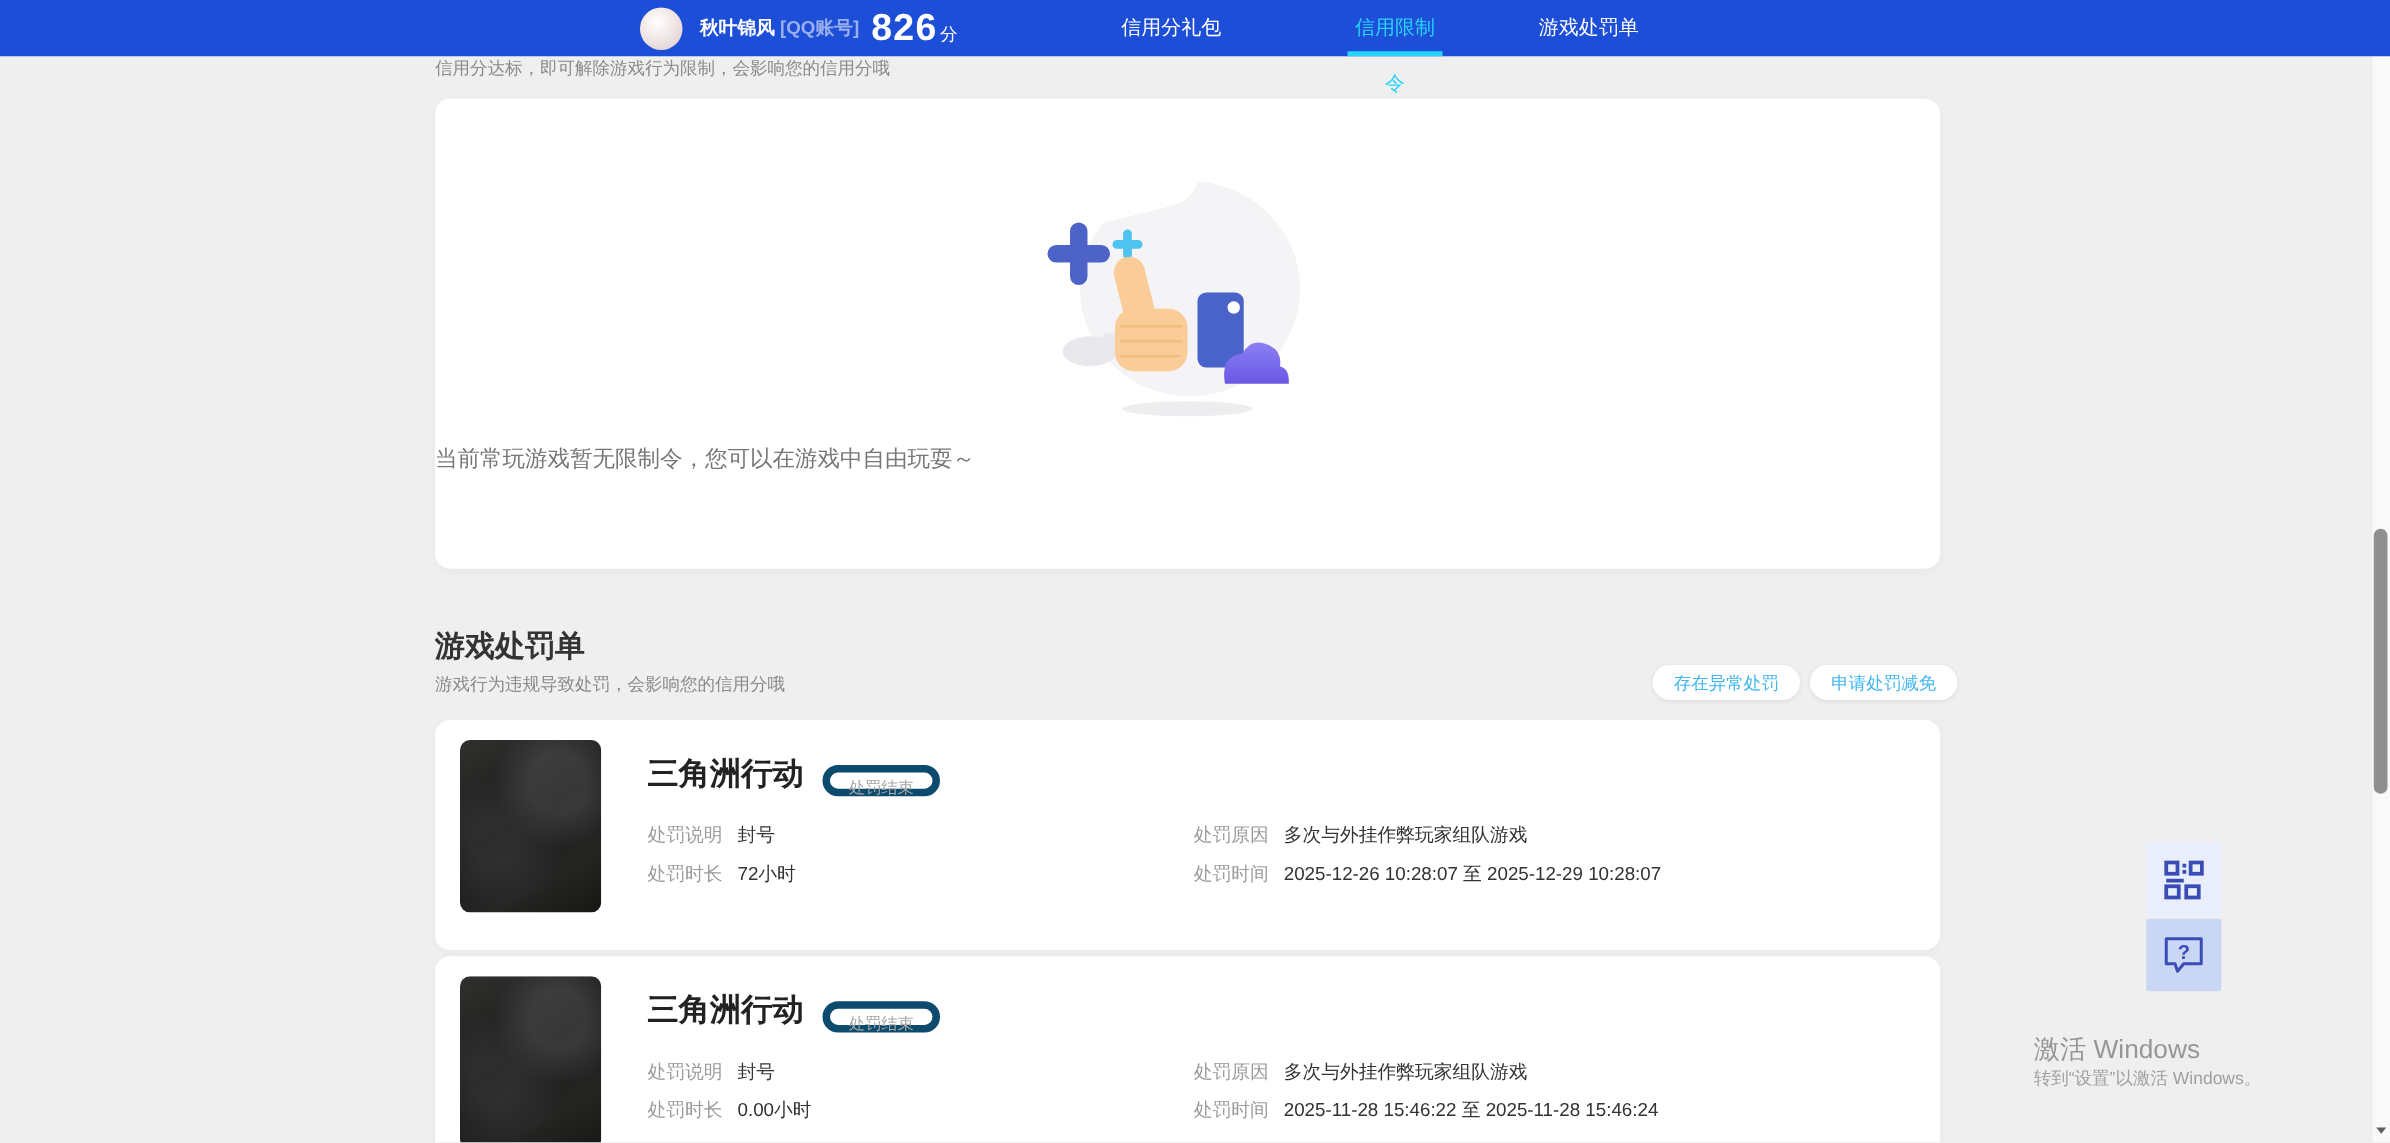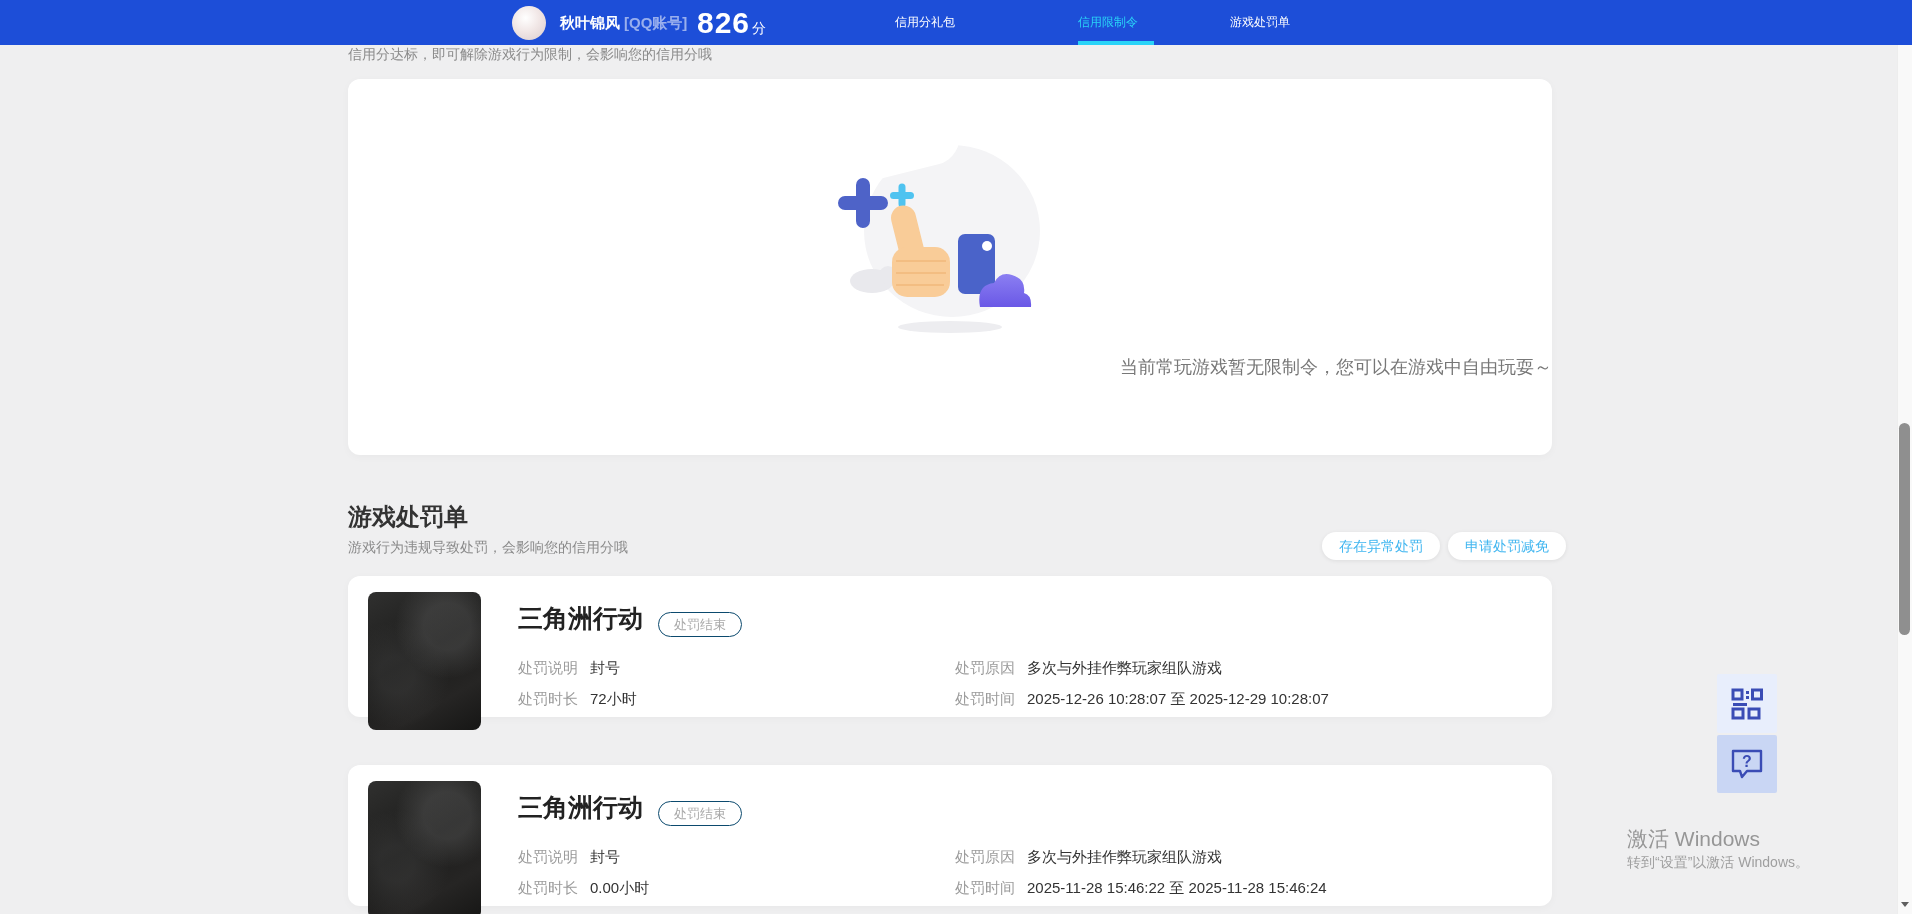"信用分礼包" .tab { font-size: 12px -> 16px; text-align: none -> center }
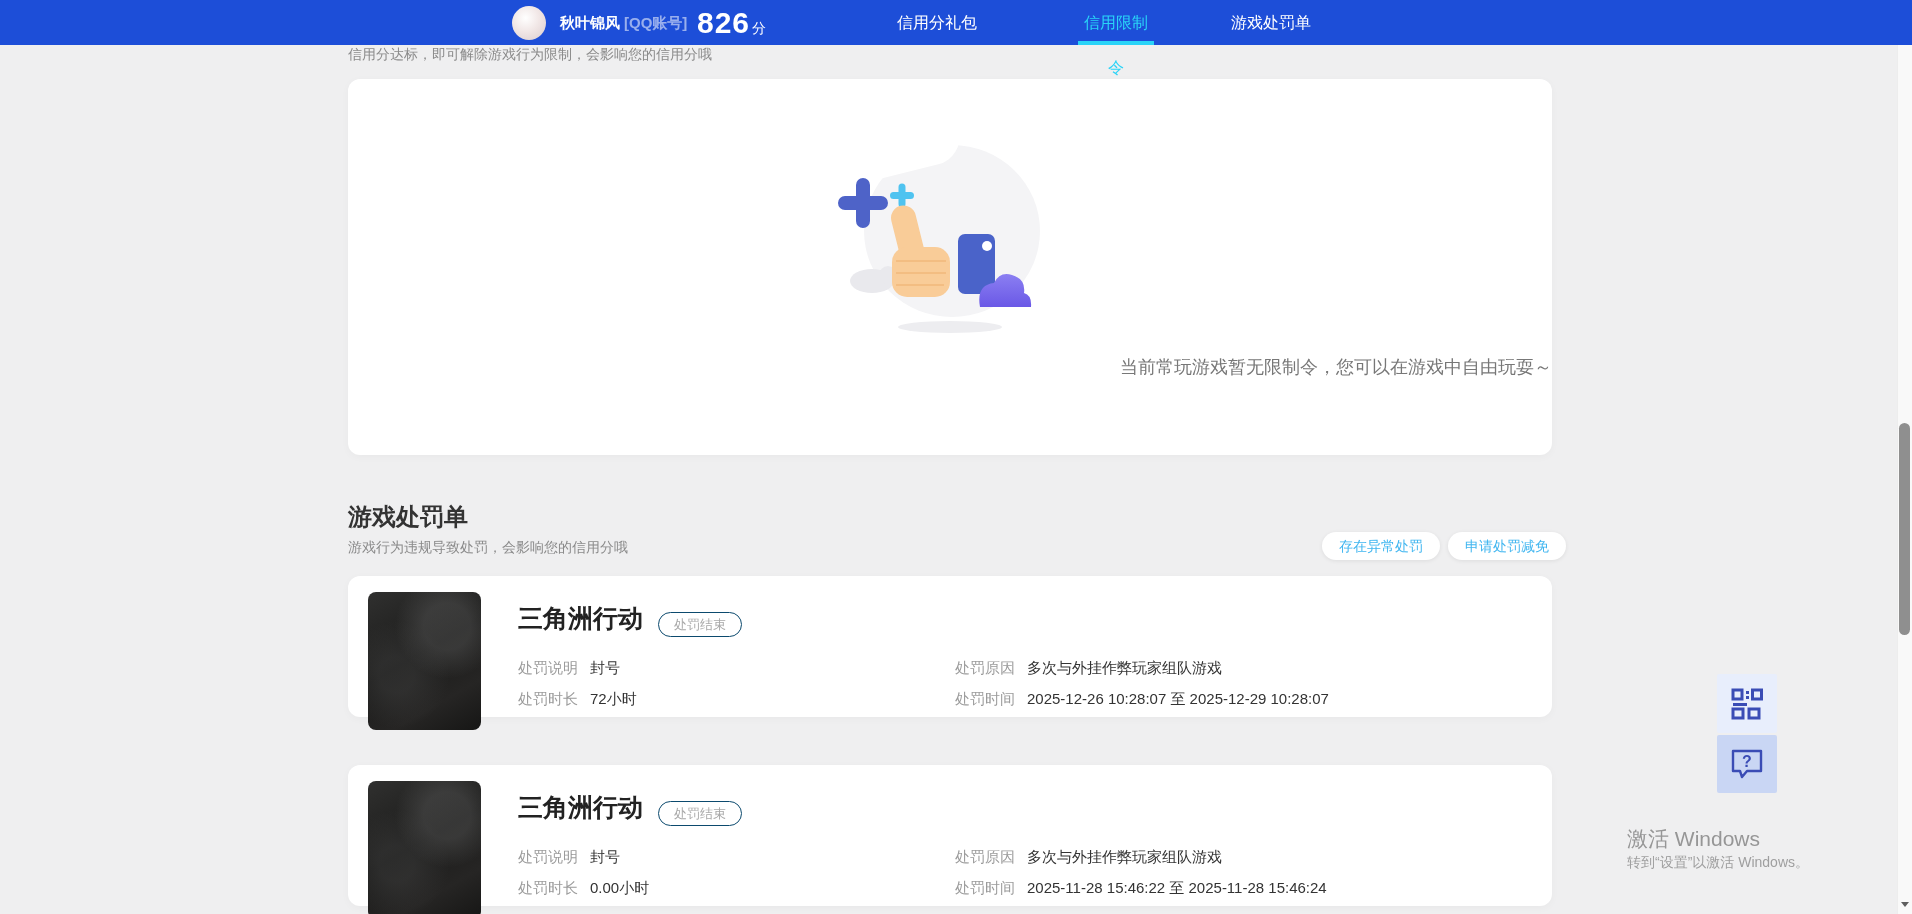"当前常玩游戏暂无限制令，您可以在游戏中自由玩耍～" .empty-msg { text-align: right -> left }
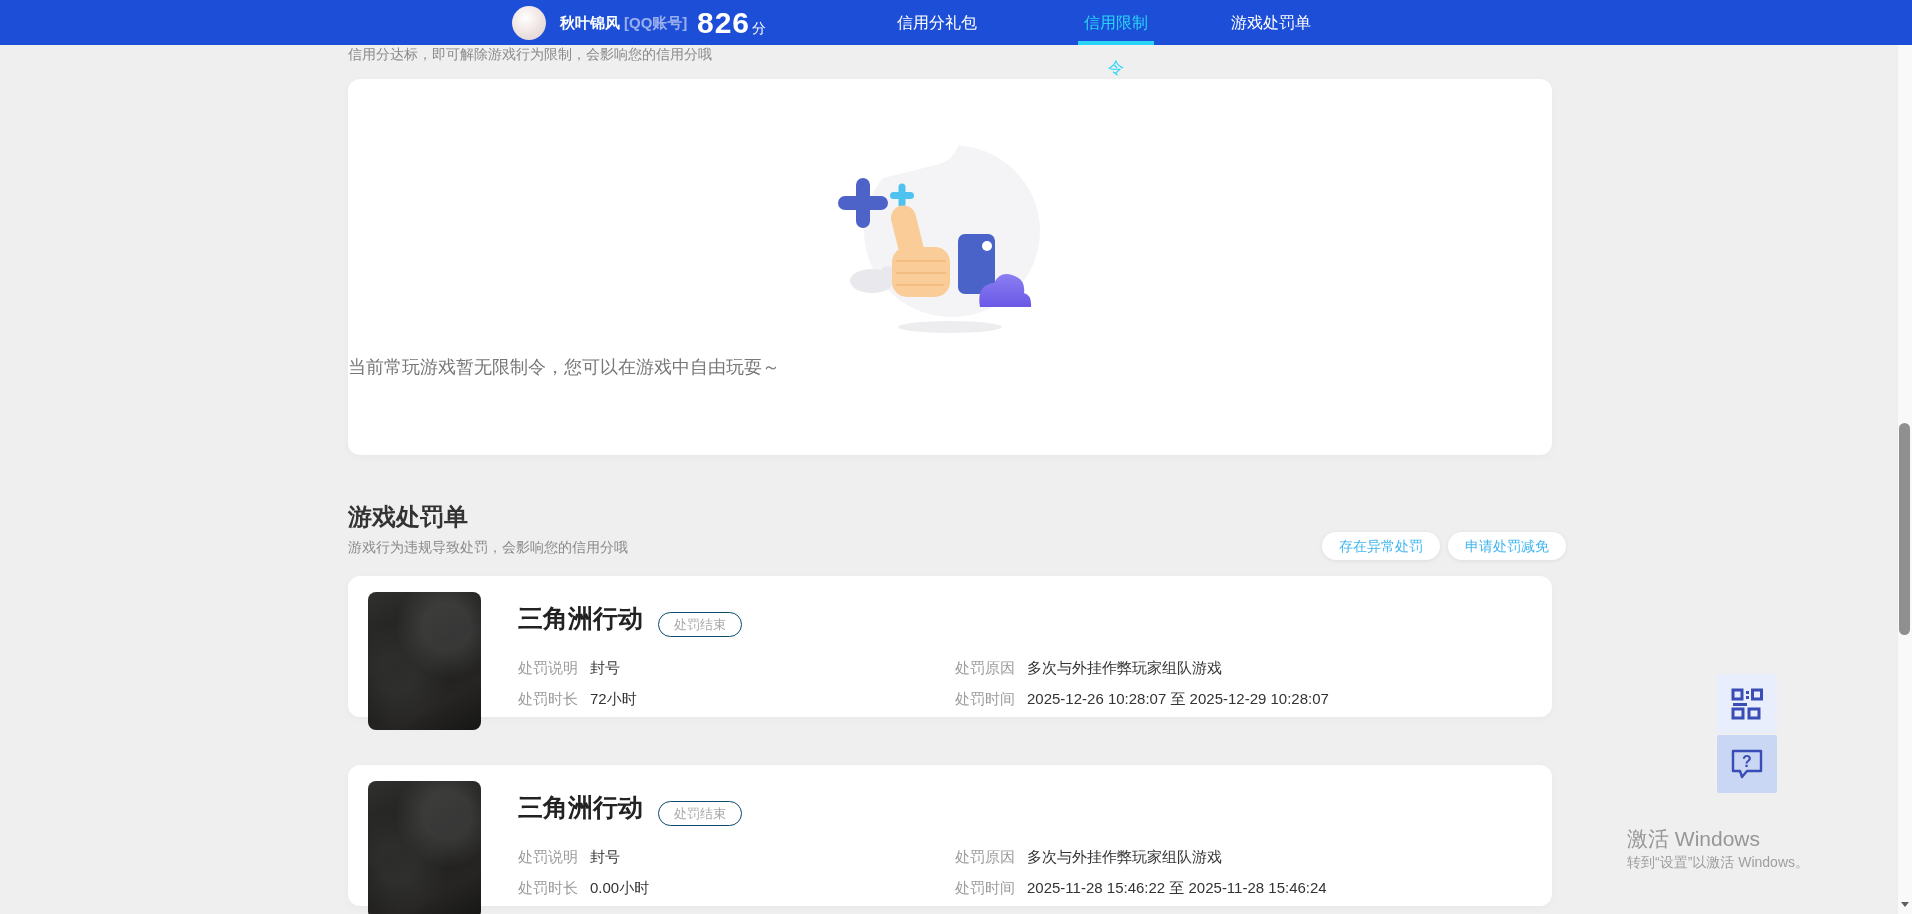"三角洲行动" .card-penalty { height: 141px -> 184px }
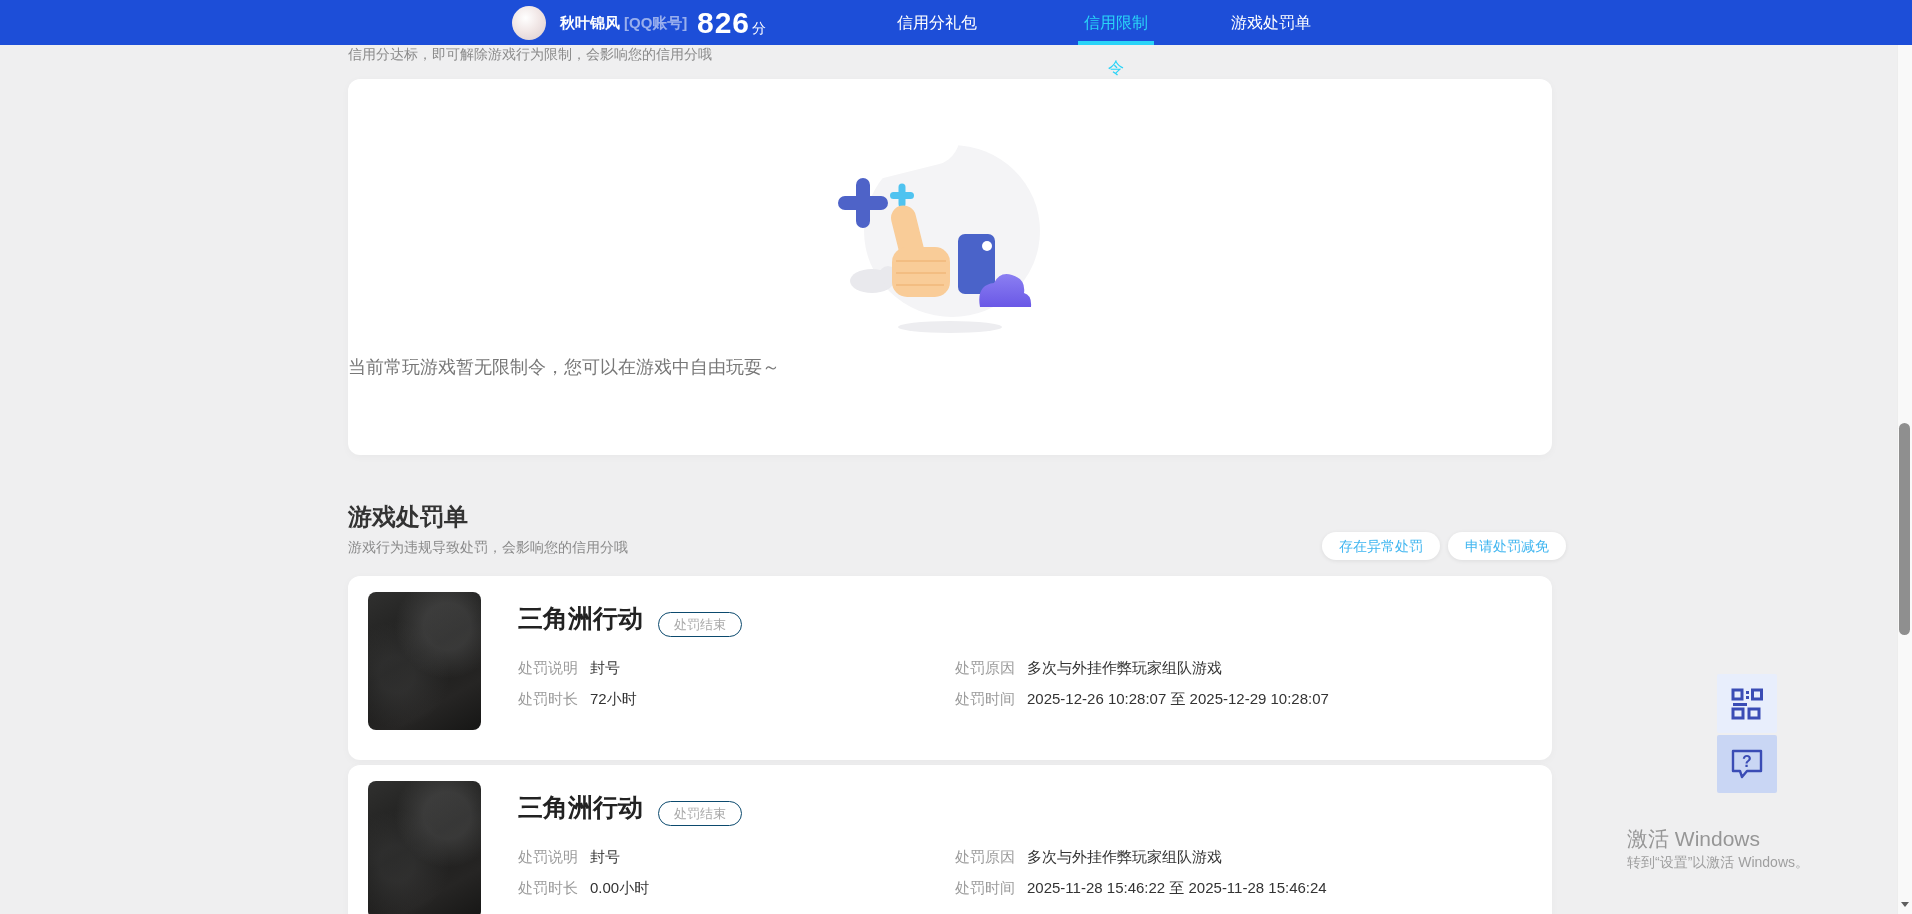"处罚结束" .status-badge { border: 1px solid #0c4a6e -> 6px solid #0c4a6e }
